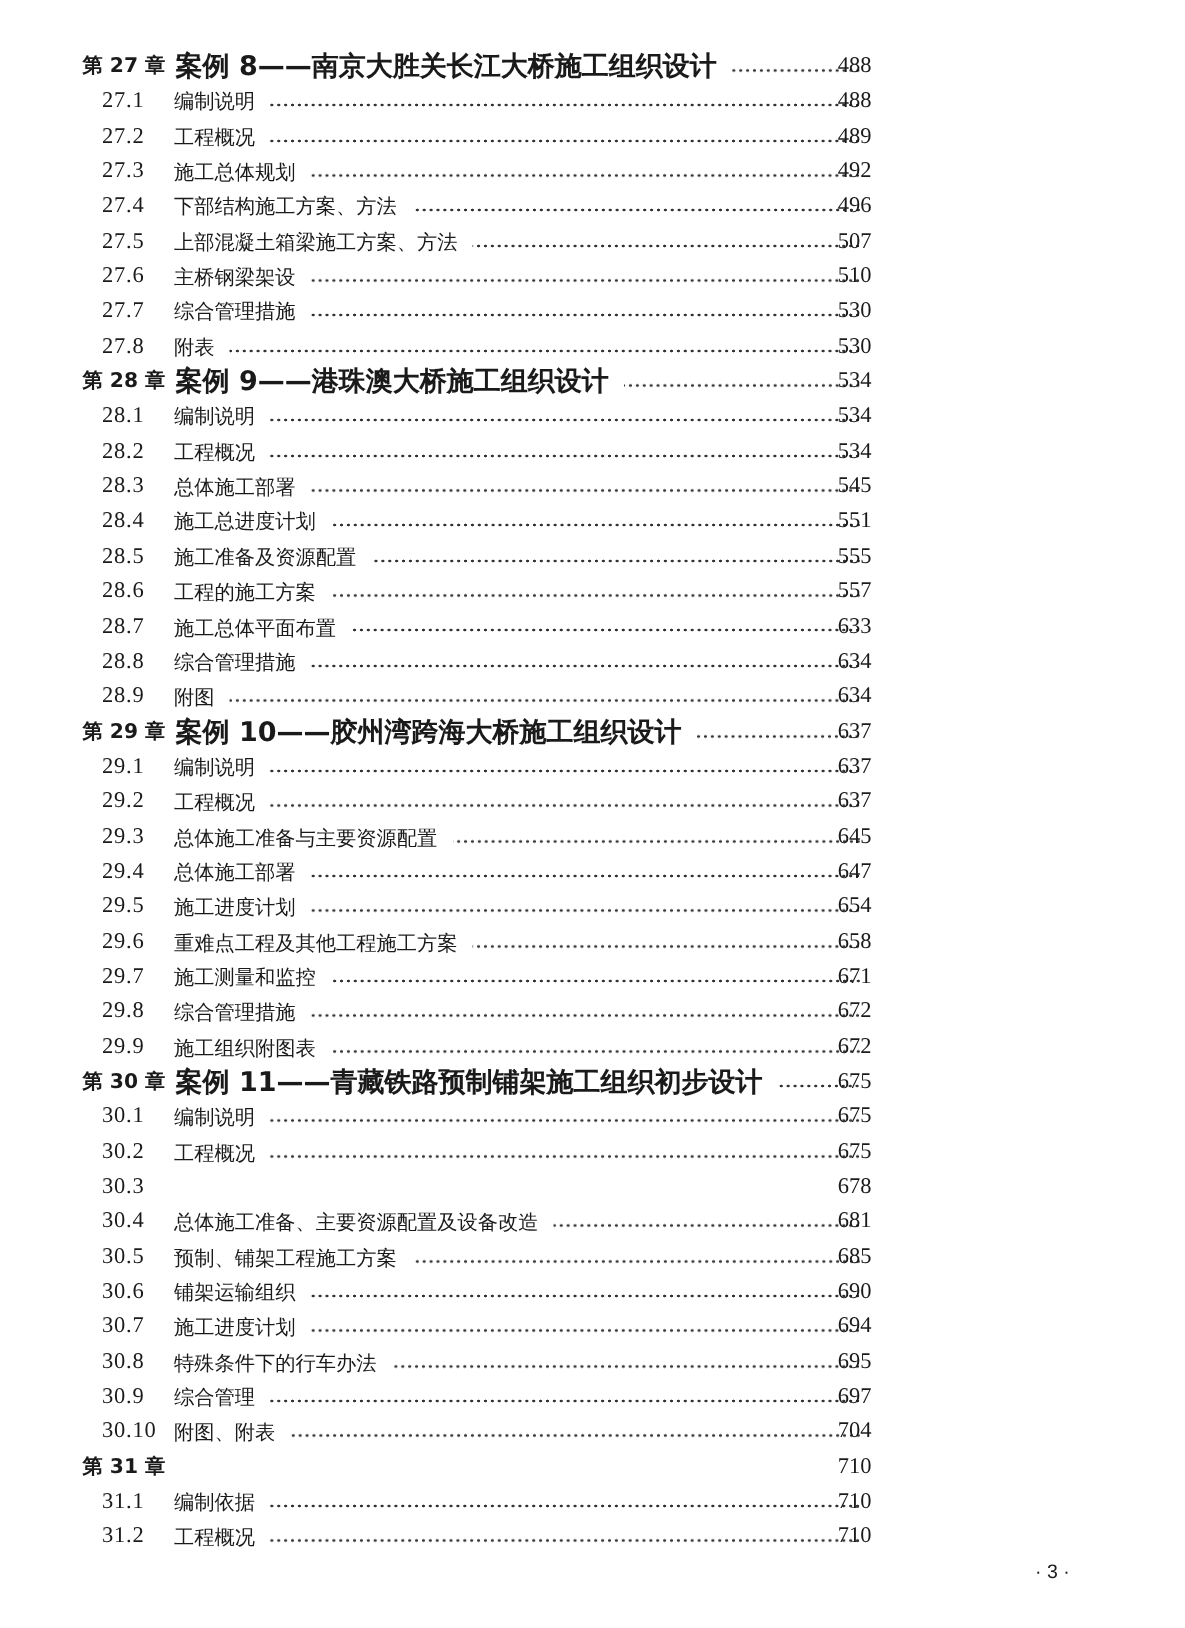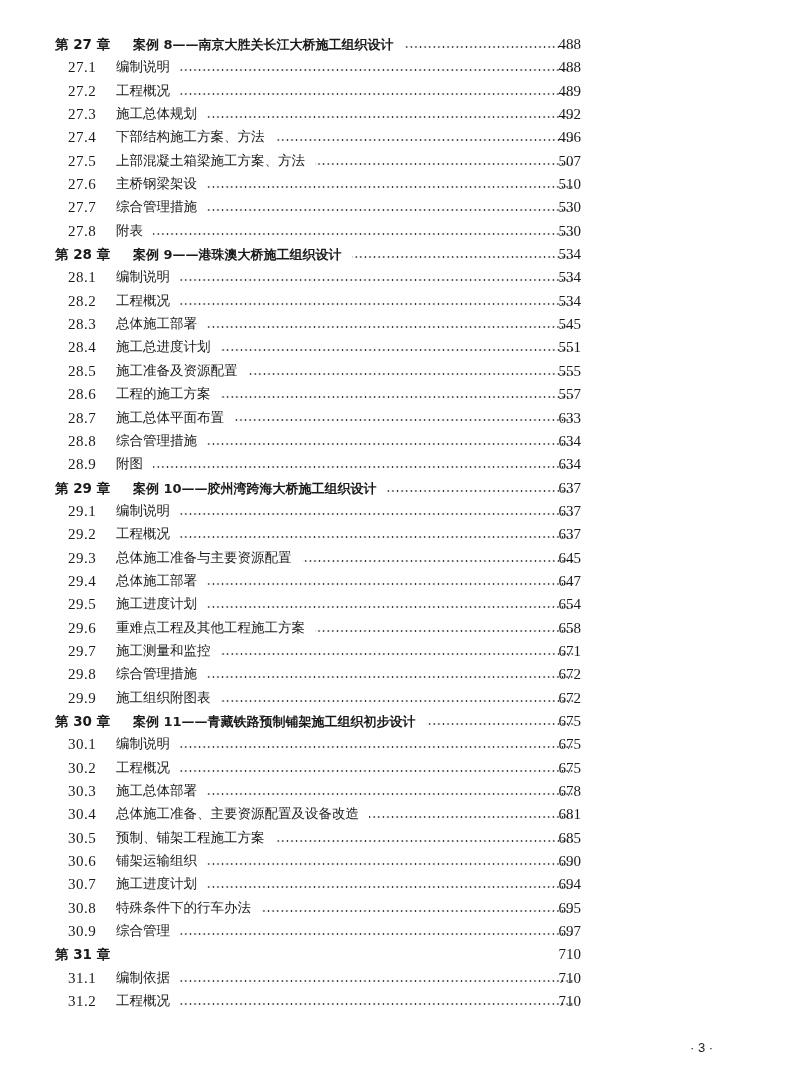"案例 8——南京大胜关长江大桥施工组织设计" .row.chapter .title { font-size: 13px -> 18px; left: 133px -> 117px }
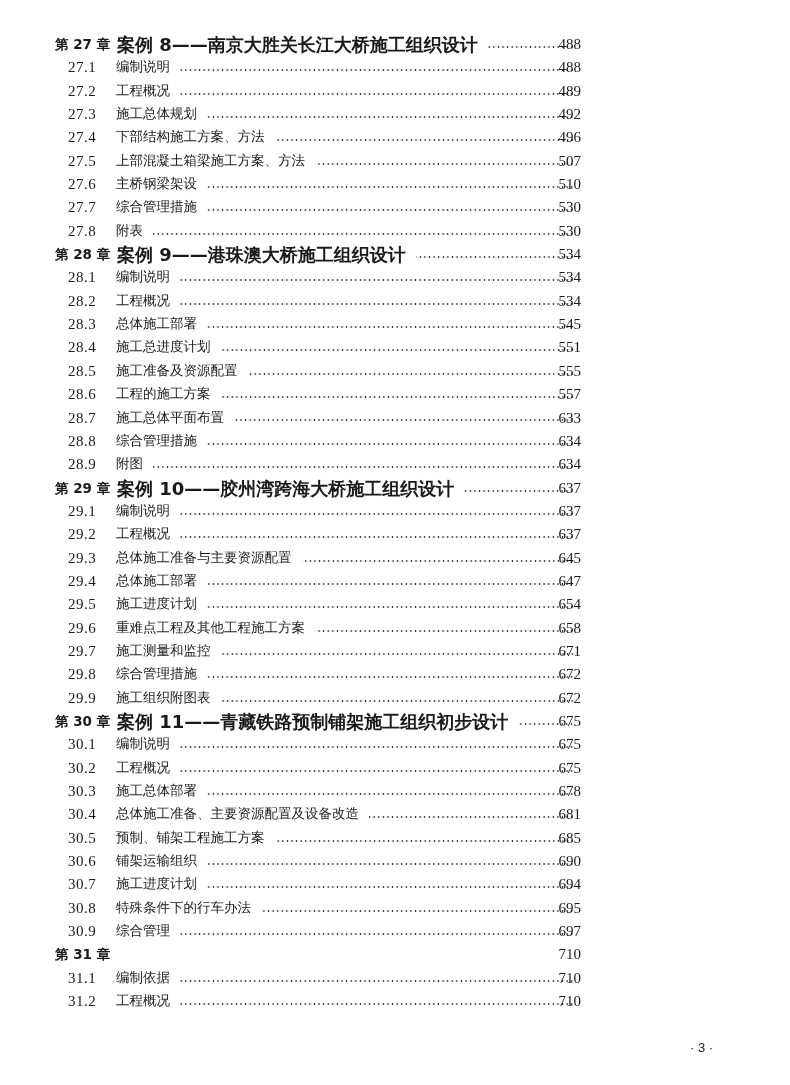"编制说明" .row.section .title { font-family: Liberation Mono, monospace -> Liberation Sans, sans-serif }
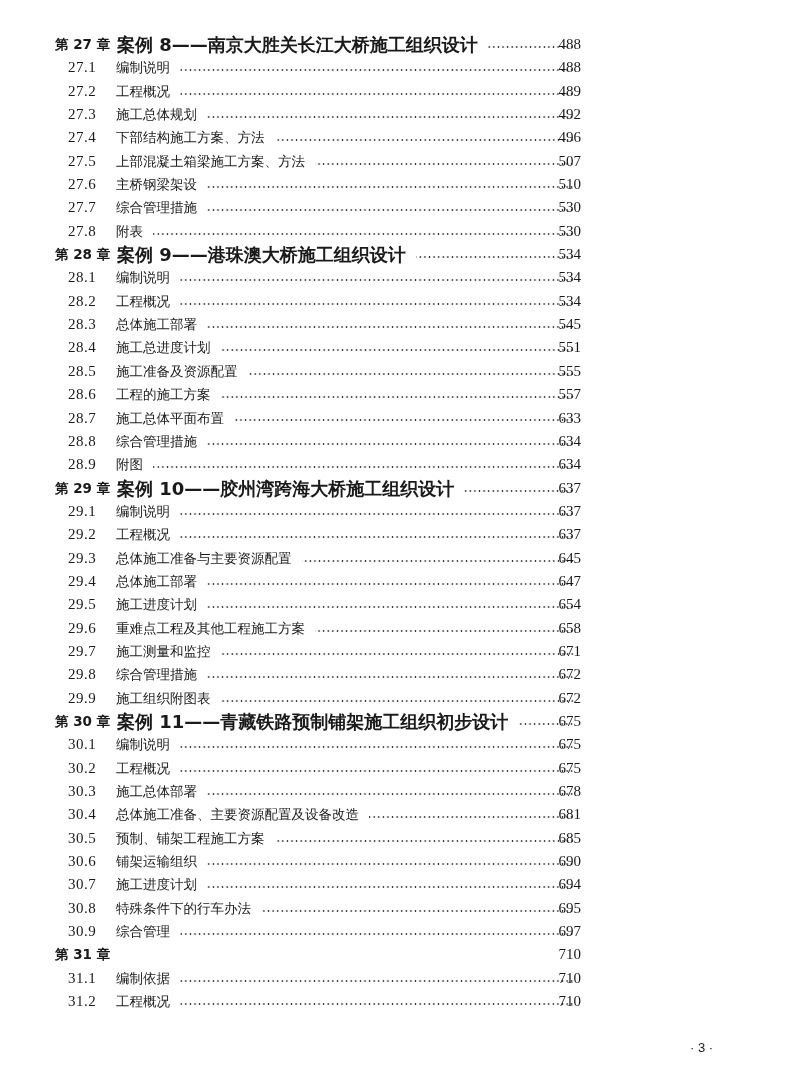"施工总体部署" span.title { html: <span> <span>施工总体部署</span> <span></span> </span> -> none }
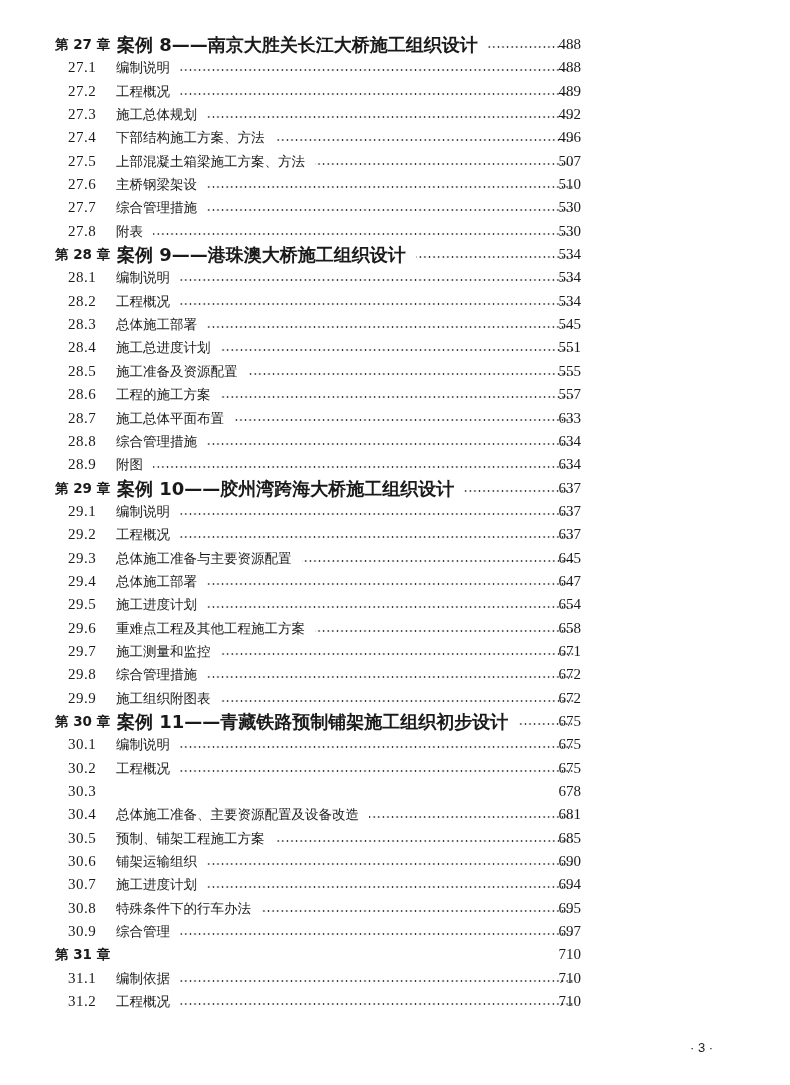"30.10" div.row { html: none -> <div> <span>30.10</span> <span> <span>附图、附表</span> <span></span> </span> <span>704</span> </div> }
